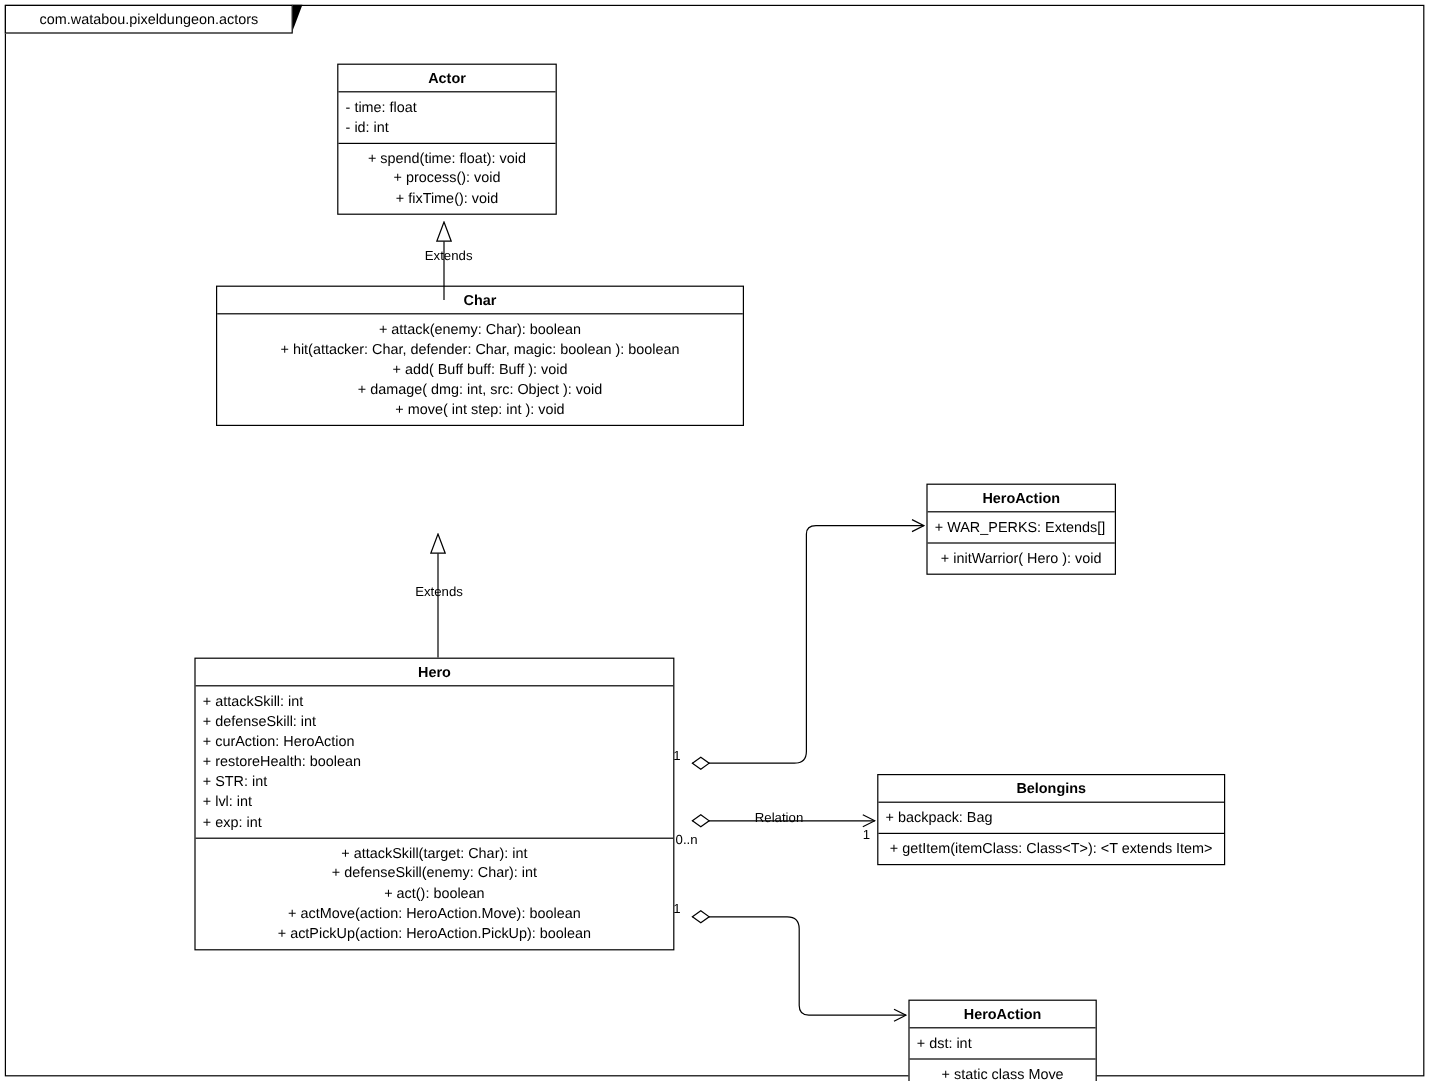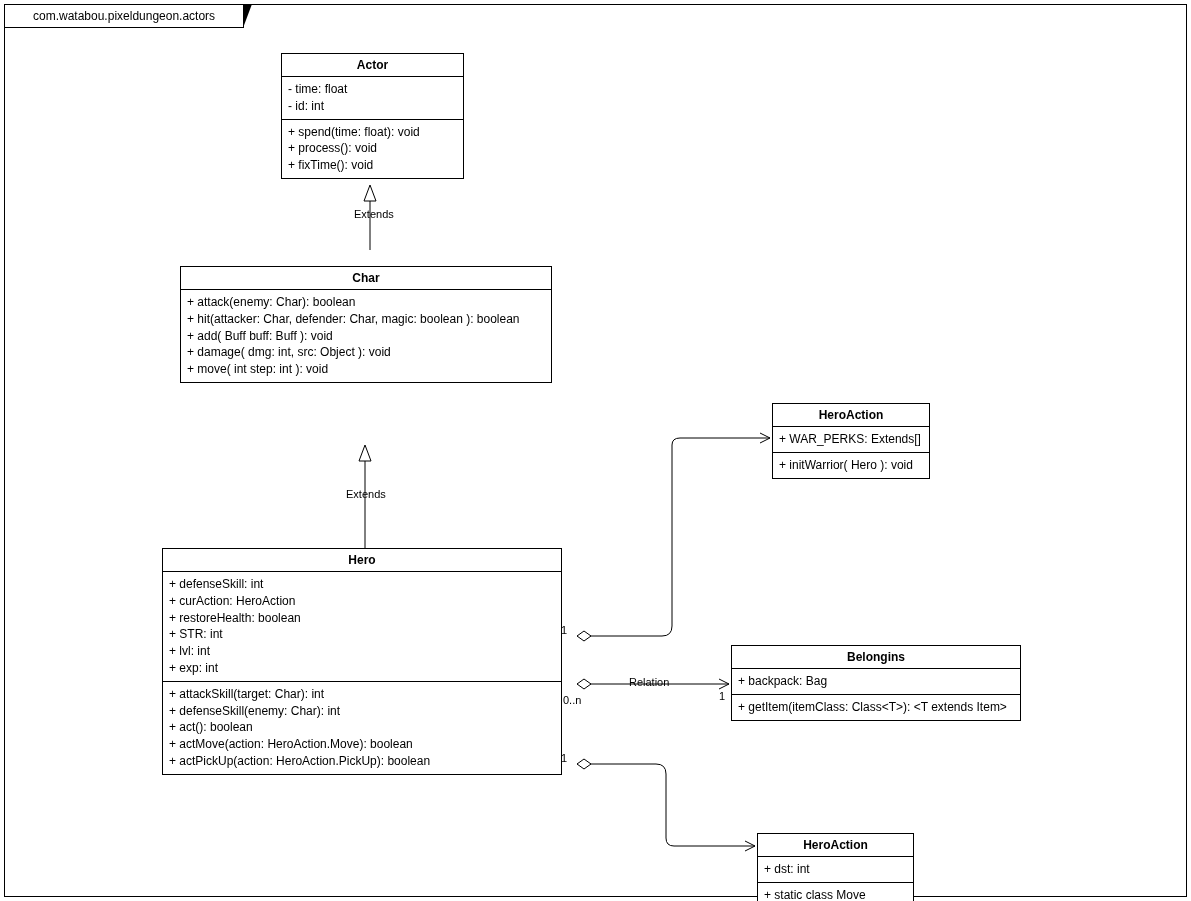"+ spend(time: float): void" .class-section:last-child { text-align: none -> center }
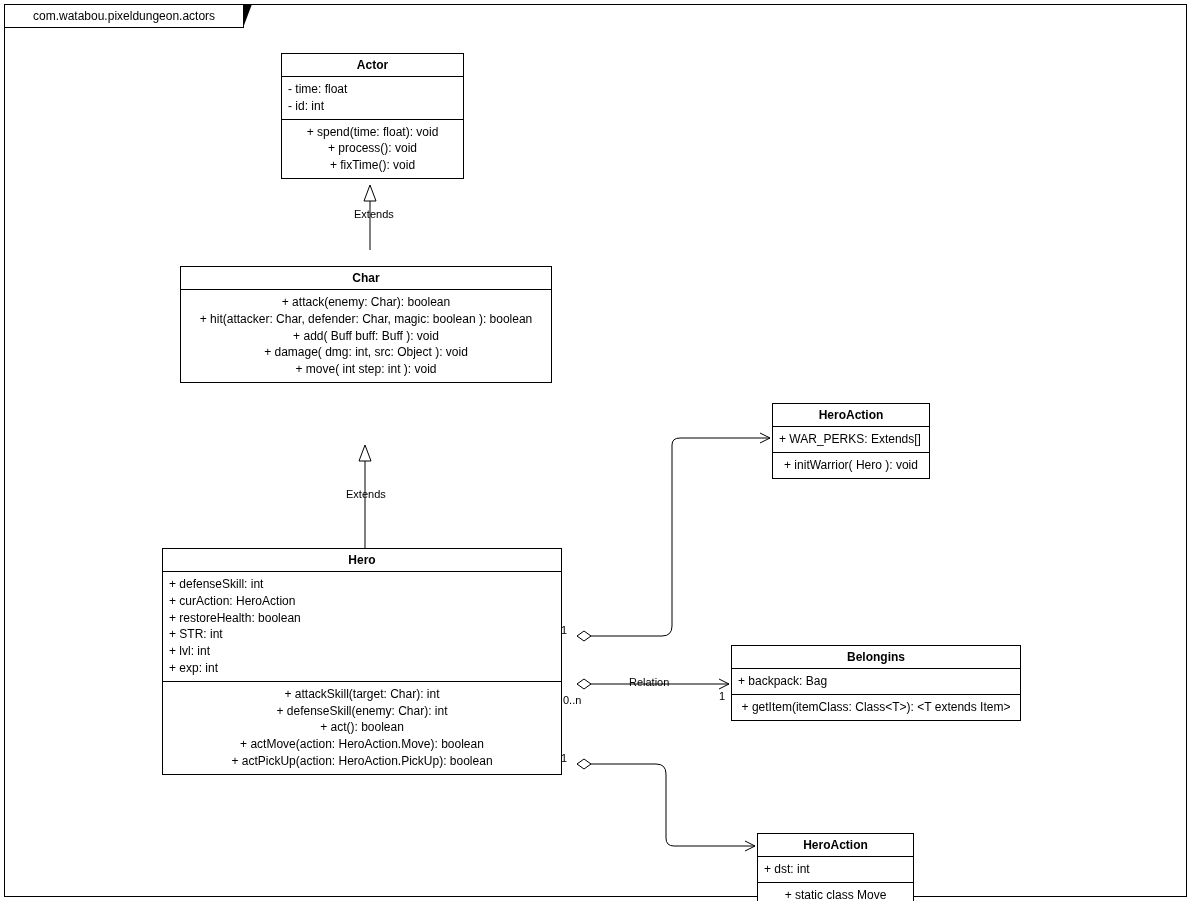"Char" div.class-box { top: 266px -> 238px; width: 372px -> 440px }
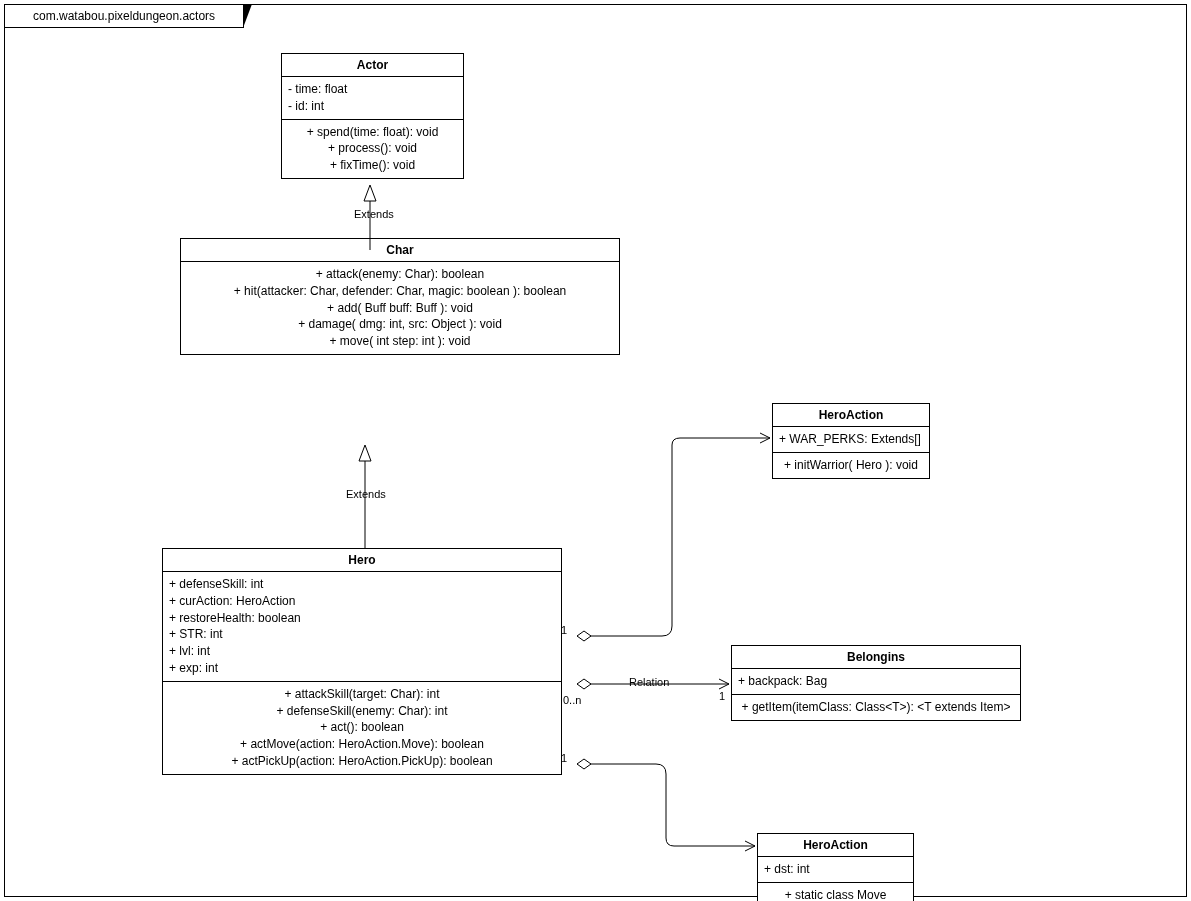"+ attackSkill: int" div.line { html: none -> <div>+ attackSkill: int</div> }
